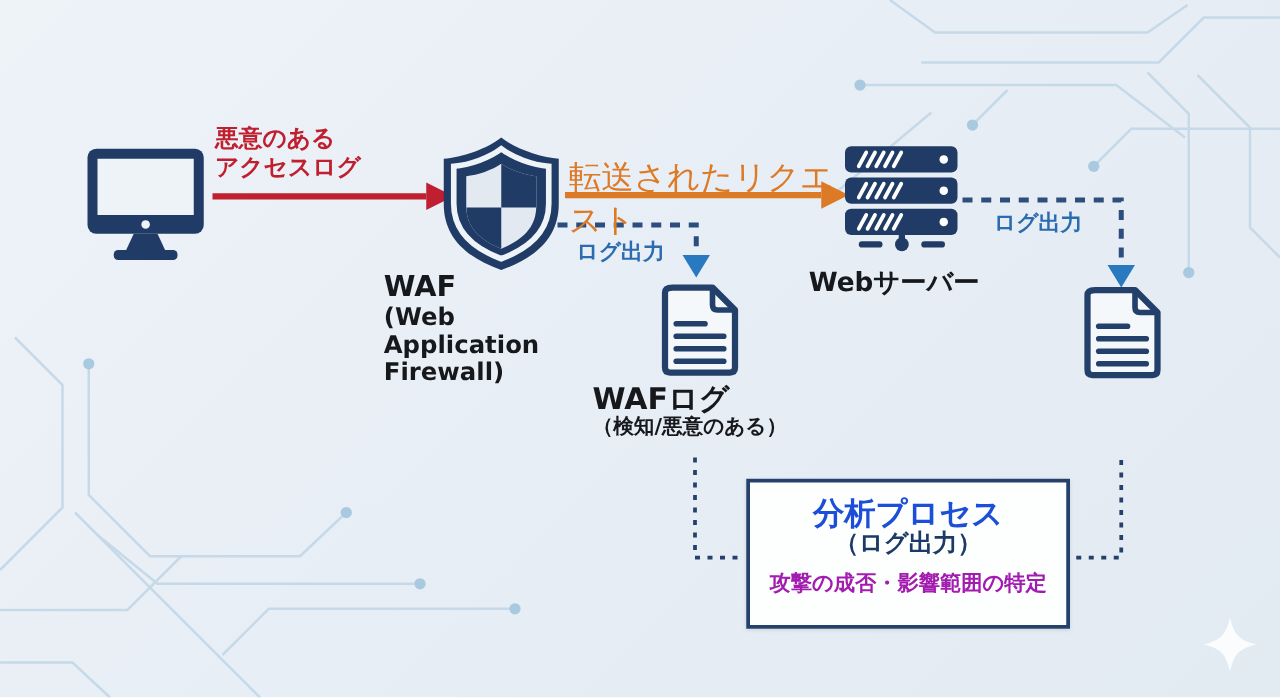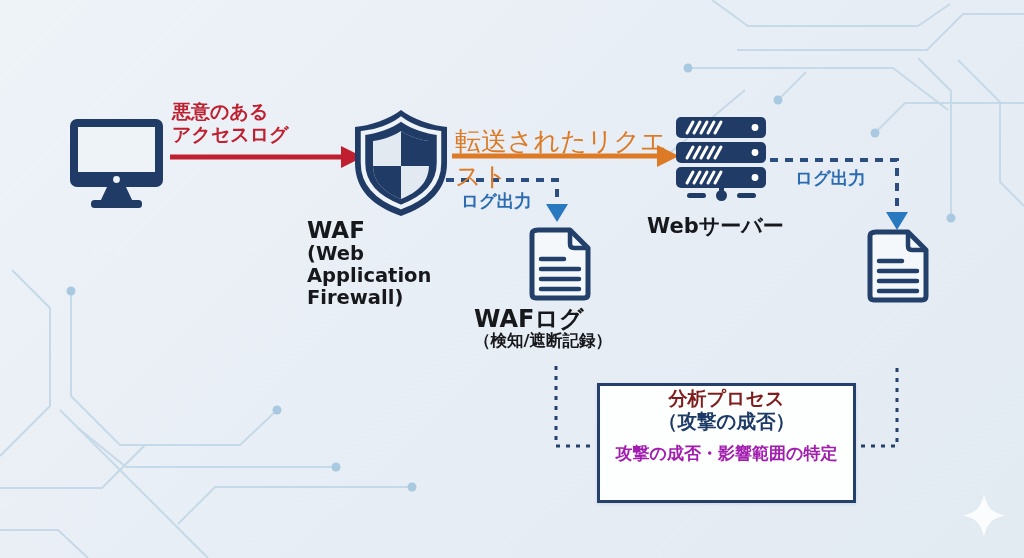"（検知/遮断記録）" span.l2 { text: /遮断記録 -> /悪意のある }
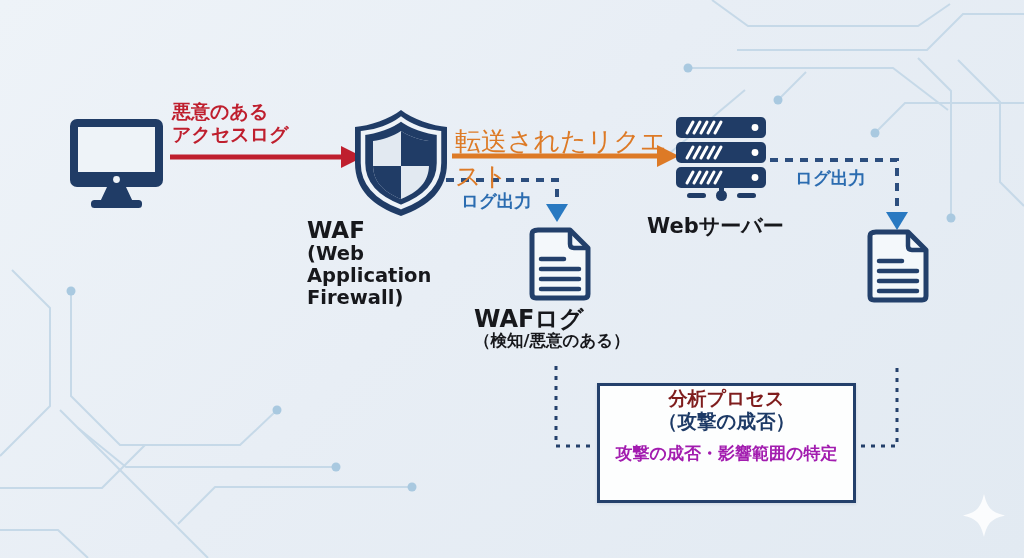"分析プロセス" .analysis-box .title { color: #7f1d1d -> #1d4ed8; font-size: 19px -> 25px; margin-top: none -> 13px }
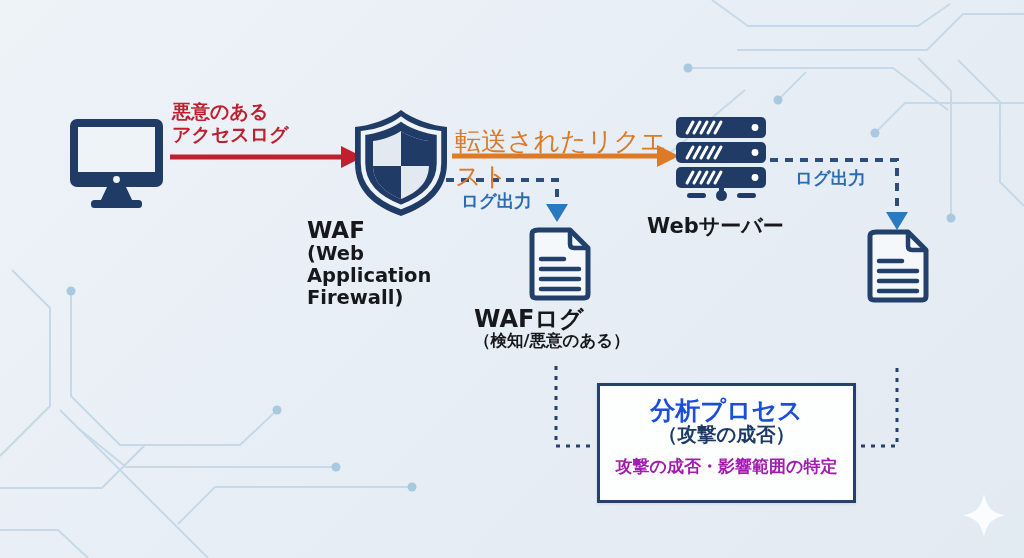"（攻撃の成否）" span.subtitle { text: 攻撃の成否 -> ログ出力 }
